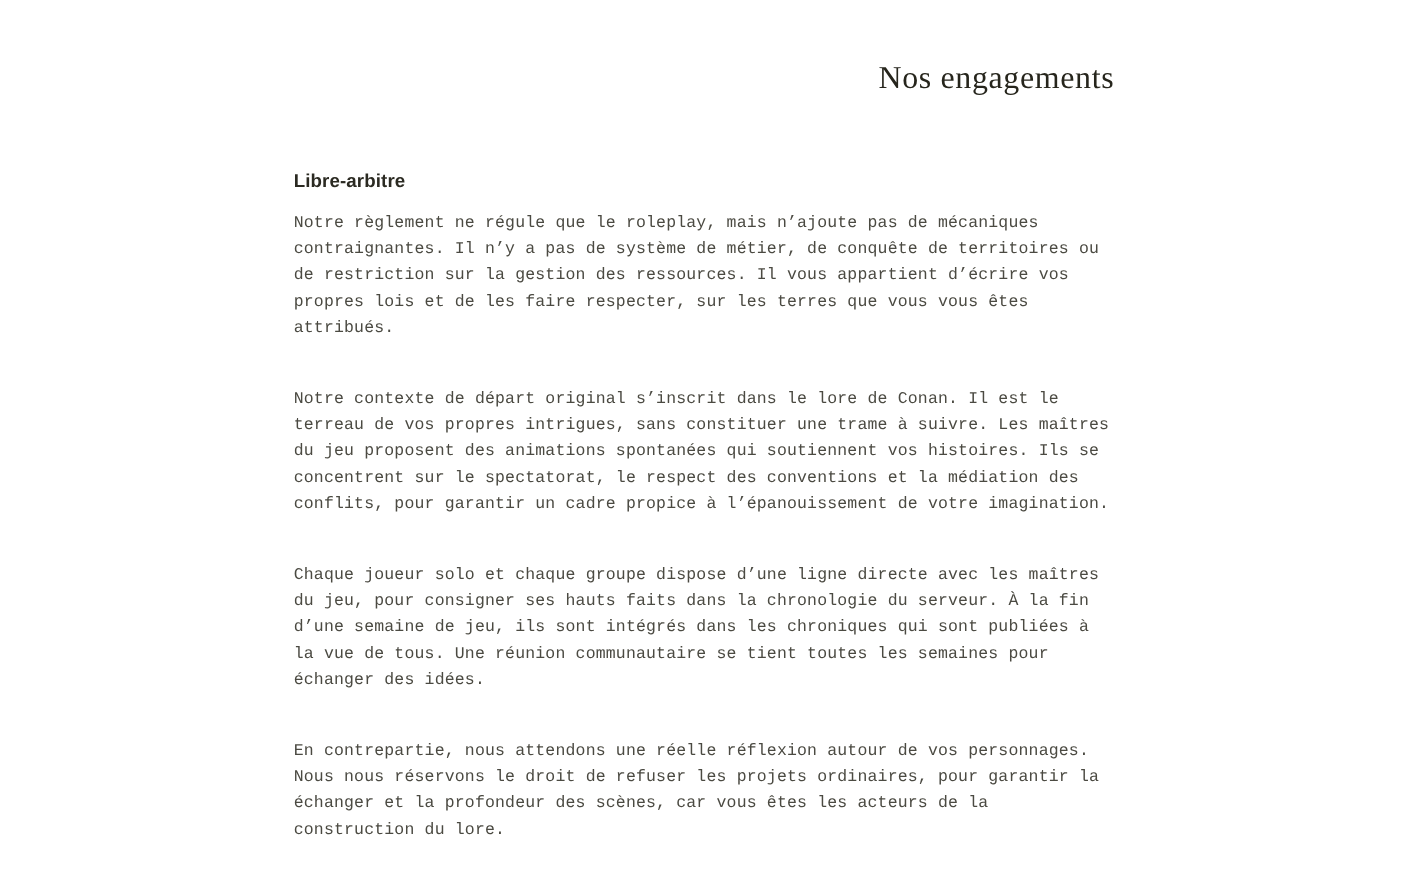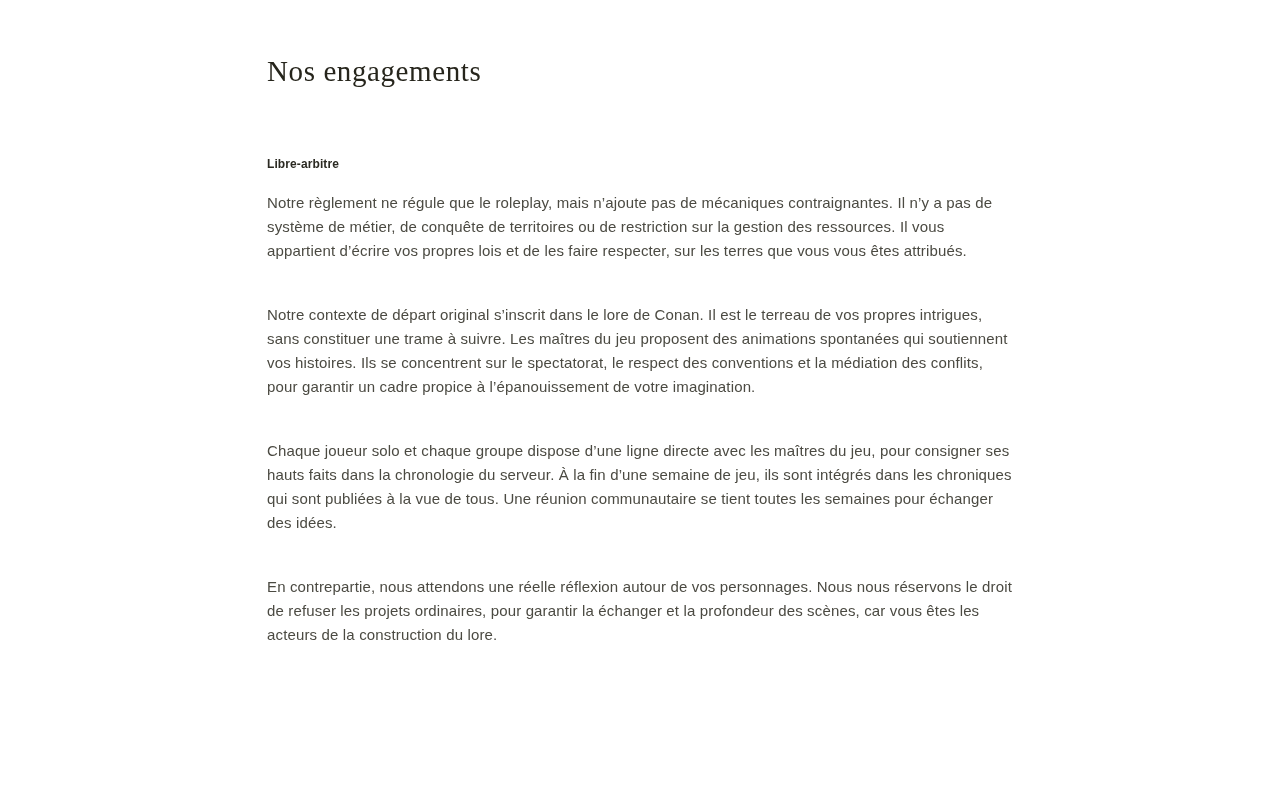"Nos engagements" .page-title { text-align: none -> right }
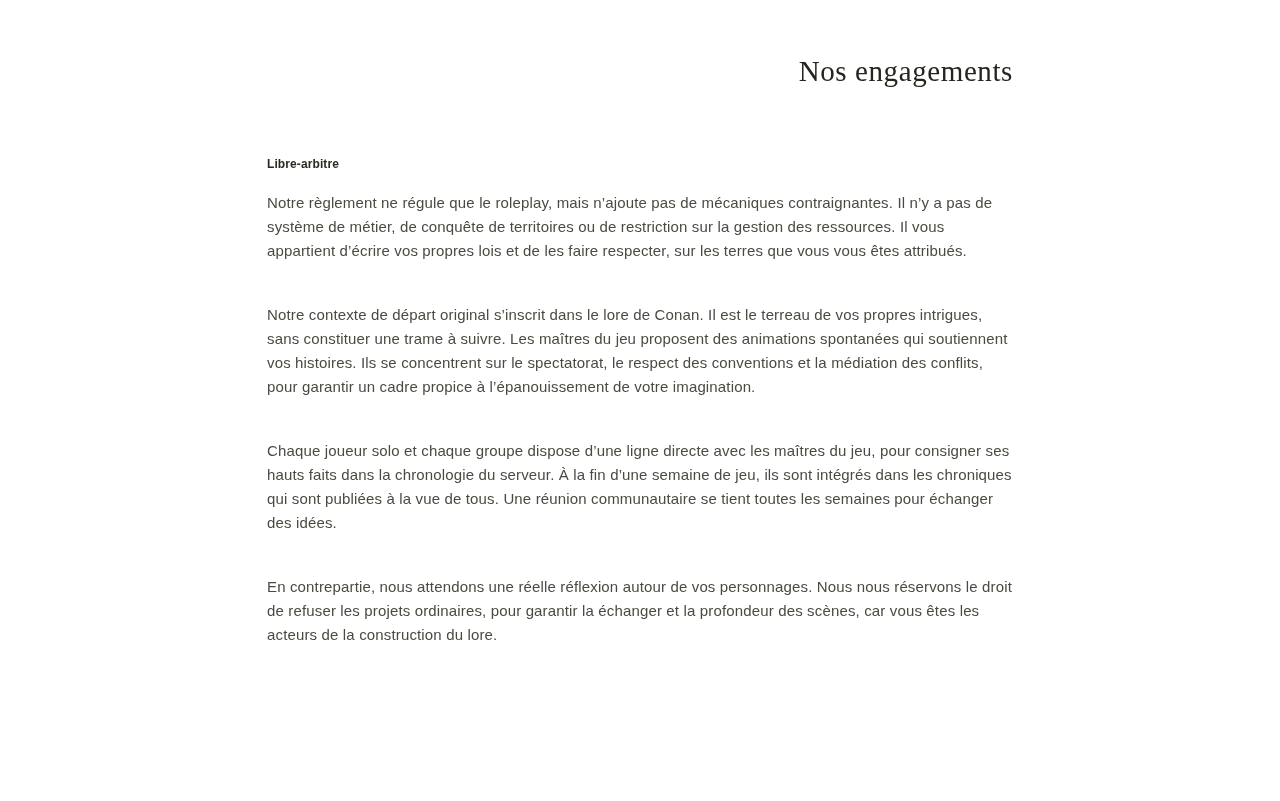"Libre-arbitre" .section-heading { font-size: 12px -> 17px }
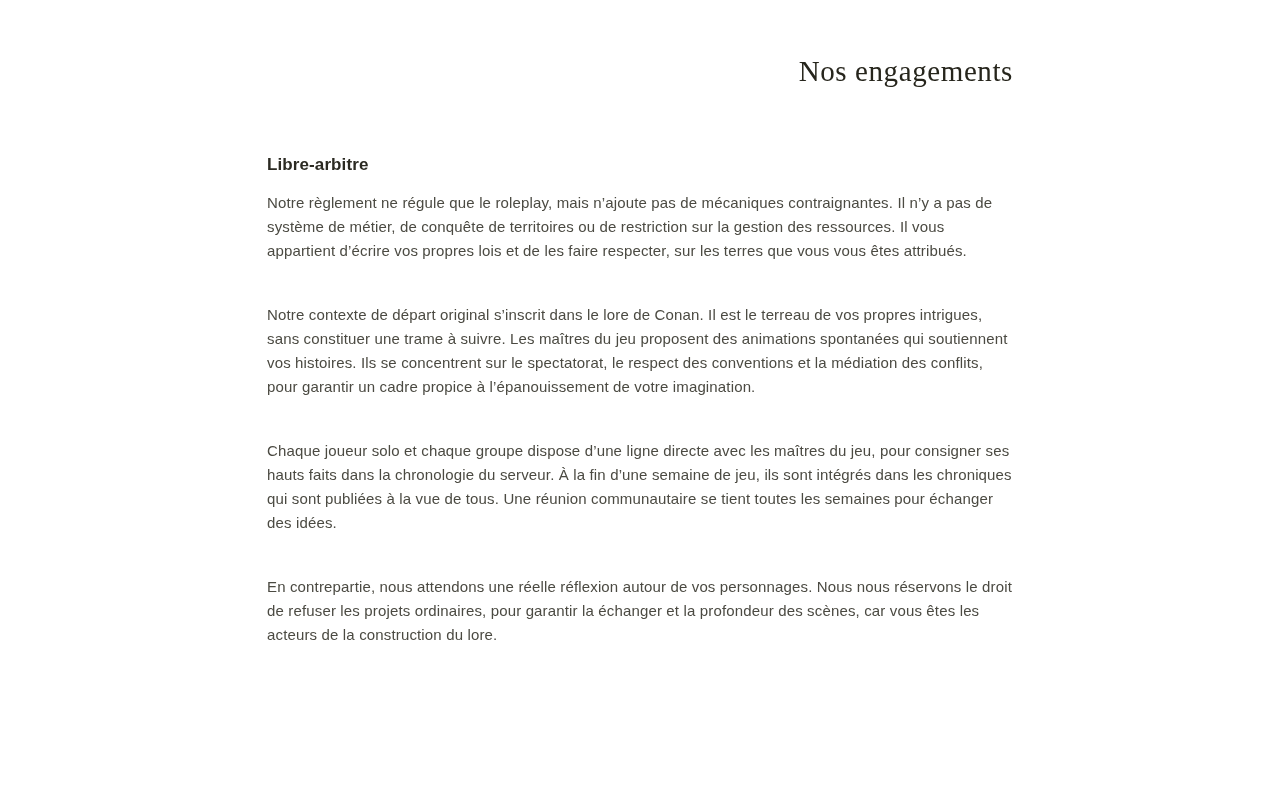"Notre règlement ne régule que" .section-body { font-family: Liberation Sans, sans-serif -> Liberation Mono, monospace }
